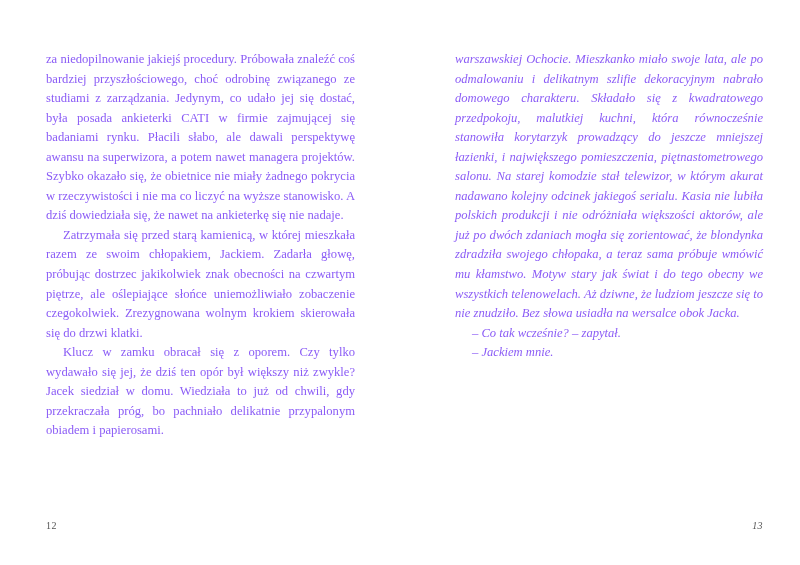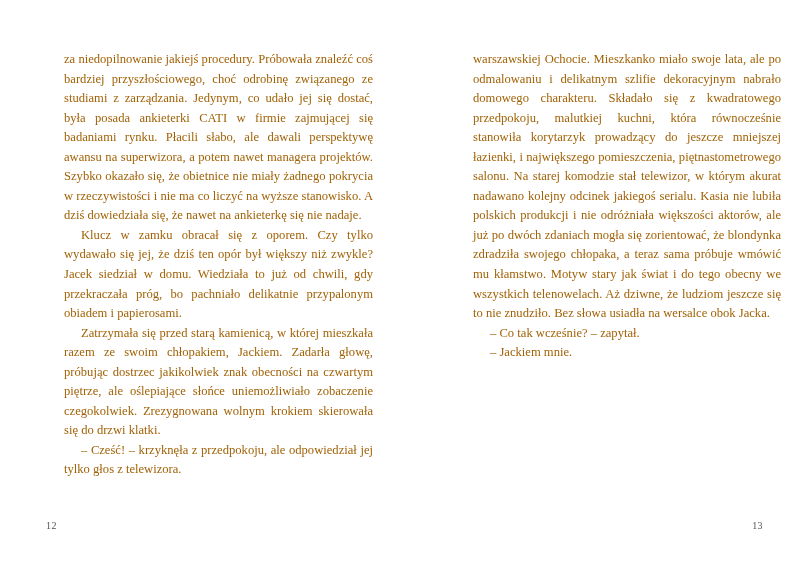"za niedopilnowanie jakiejś procedury." .textblock { color: #a16207 -> #8b5cf6; margin-left: 18px -> none }
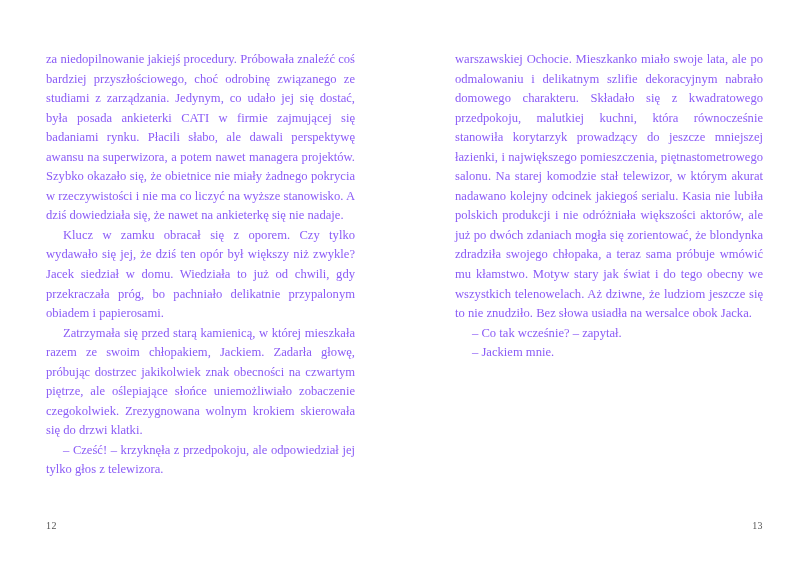"warszawskiej Ochocie. Mieszkanko miało" .page-right { font-style: none -> italic }
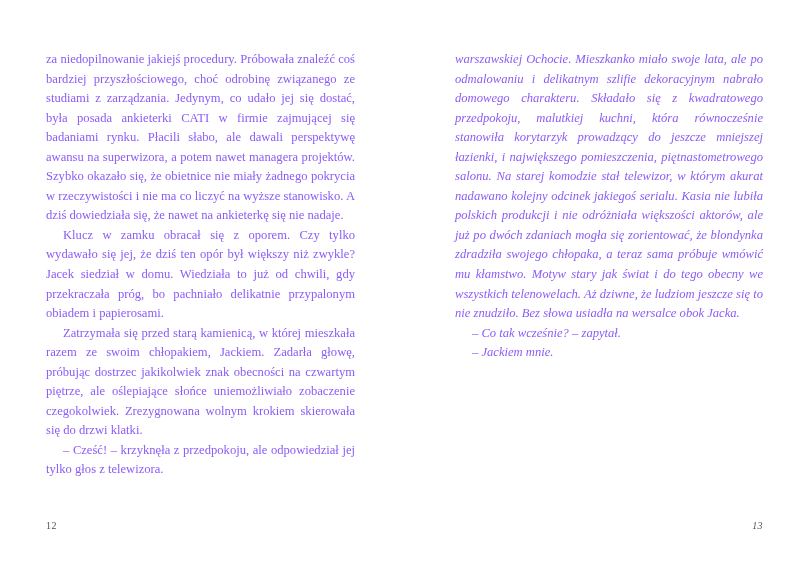"Klucz w zamku obracał się" p.indent { order: before "Zatrzymała się przed starą kamienicą," -> after "Zatrzymała się przed starą kamienicą," }
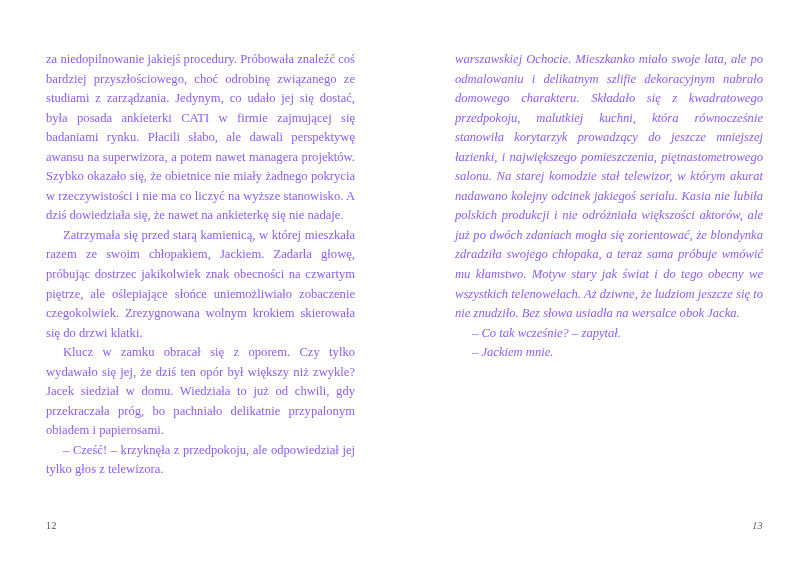"– Cześć! – krzyknęła z" p.indent { html: <p>– Cześć! – krzyknęła z przedpokoju, ale odpowiedział jej tylko głos z telewizora.</p> -> none }
